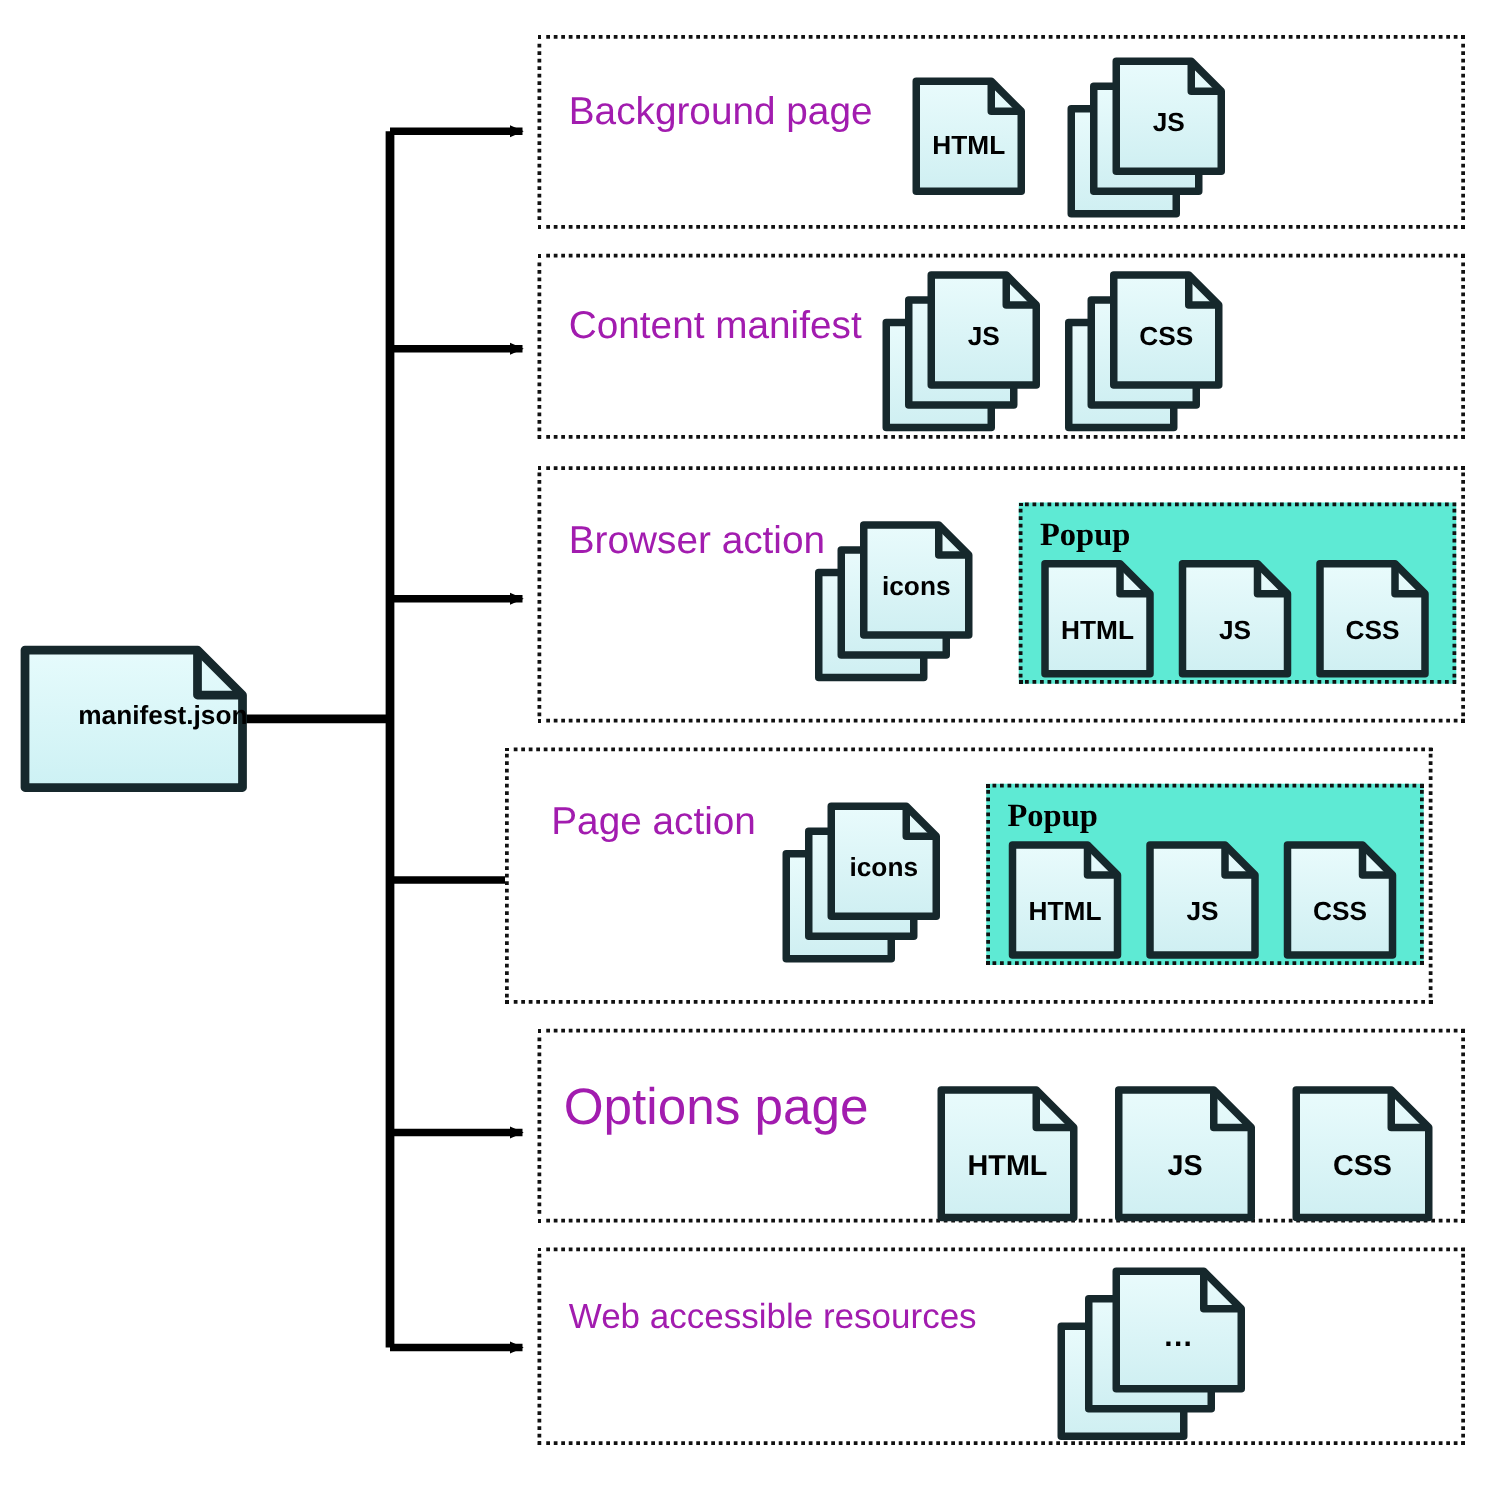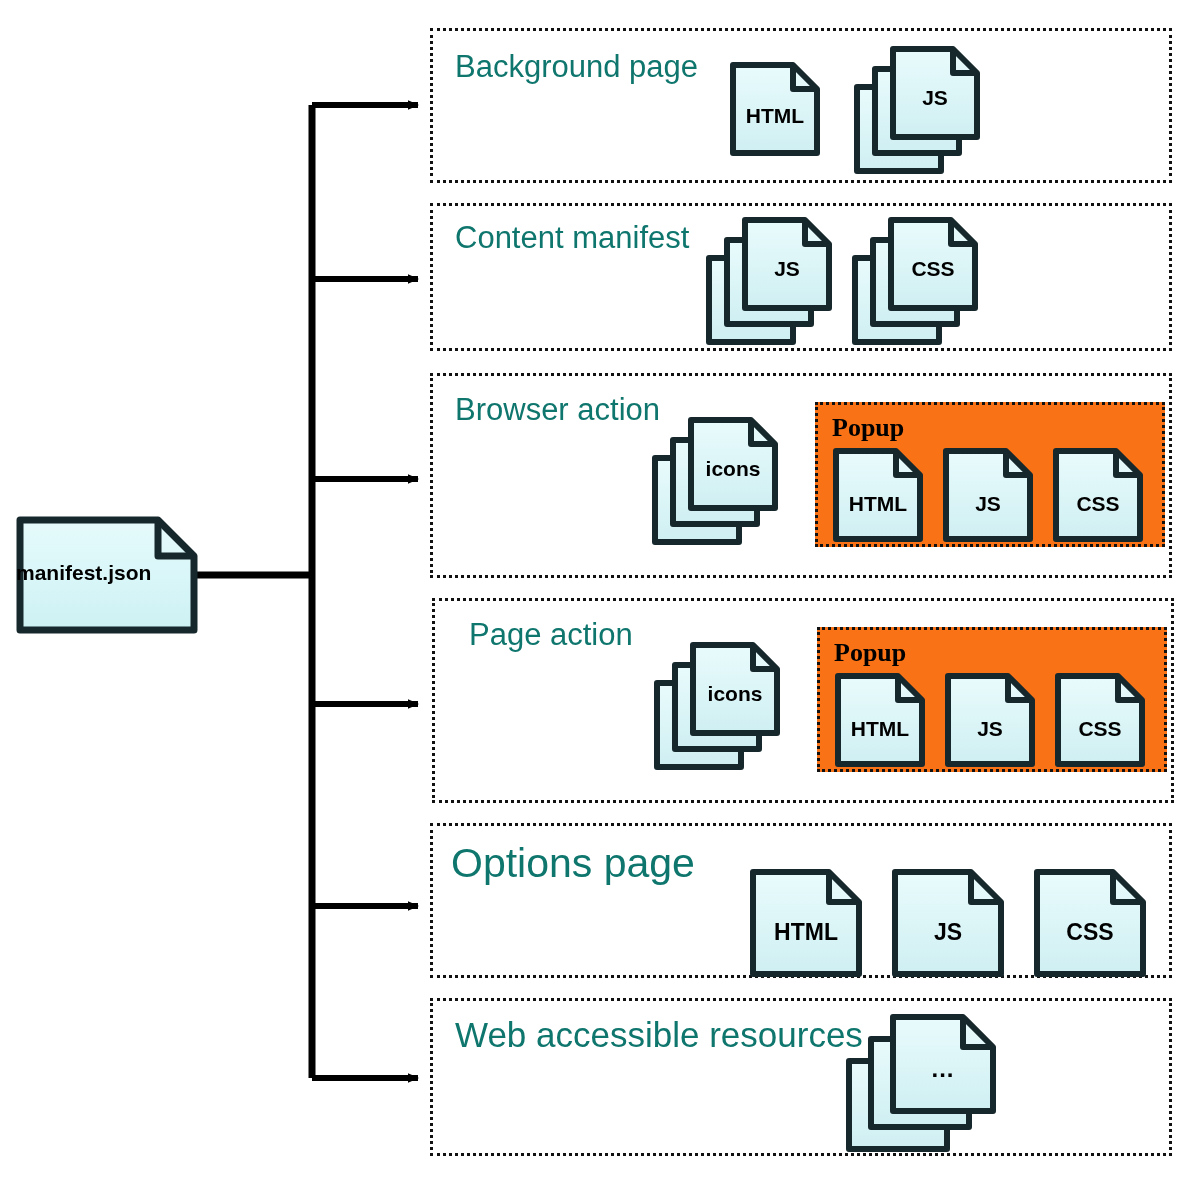"Background page" .section-title { color: #0f766e -> #a21caf; margin-top: none -> 22px }
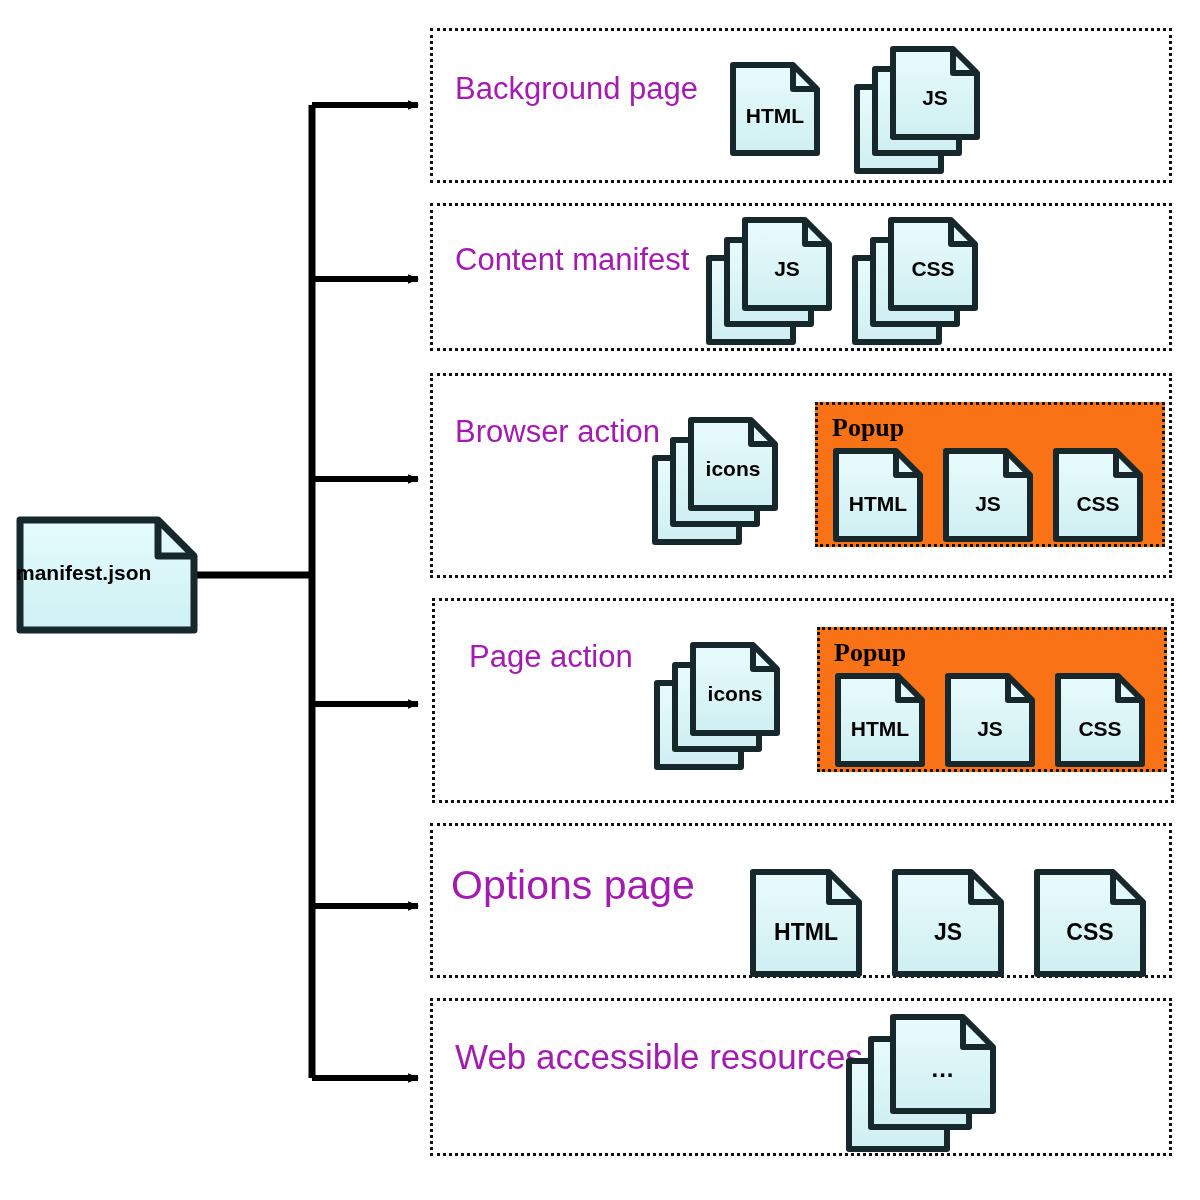"Popup" .popup-box { background: #f97316 -> #5eead4 }
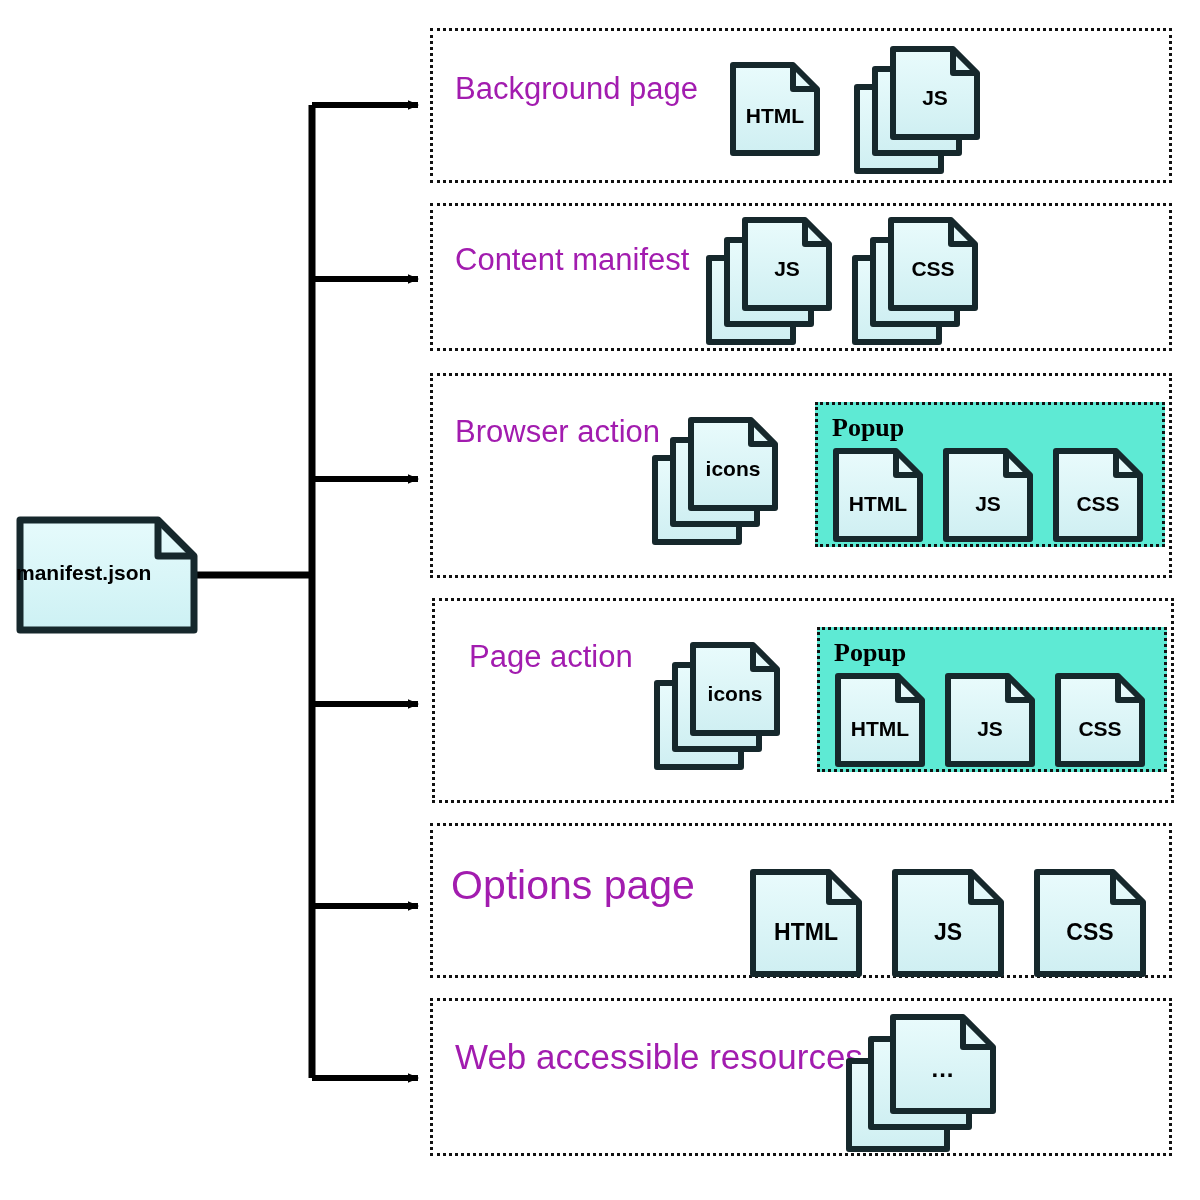"manifest.json" .file-node .fn-label { text-align: left -> right }
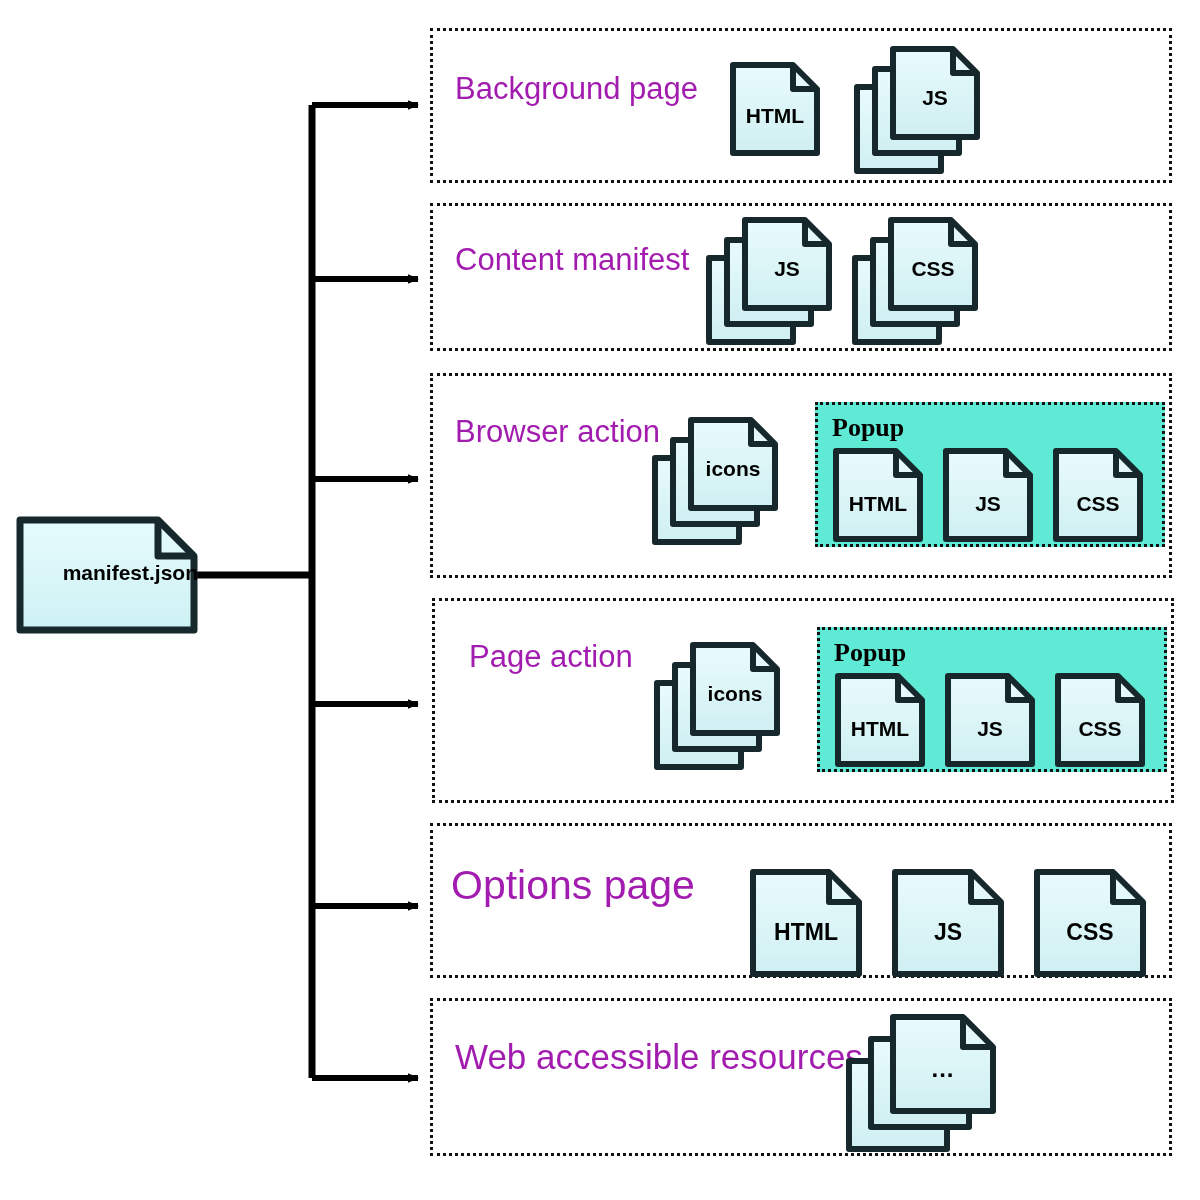"Page action" div.section { left: 432px -> 404px }
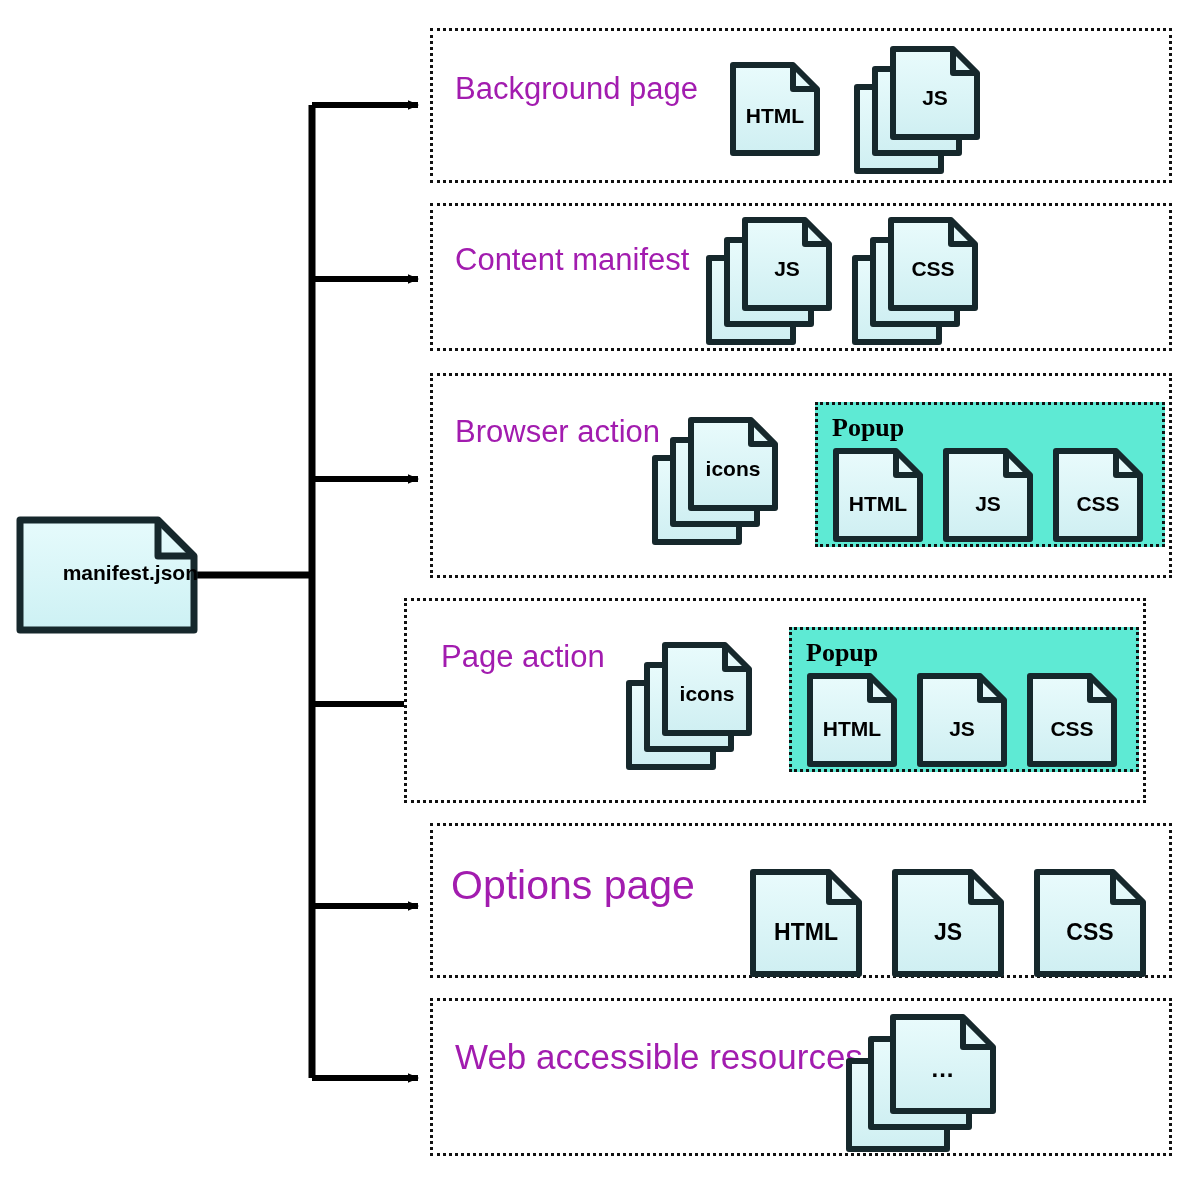"Web accessible resources" div.section-title { font-size: 35px -> 28px }
